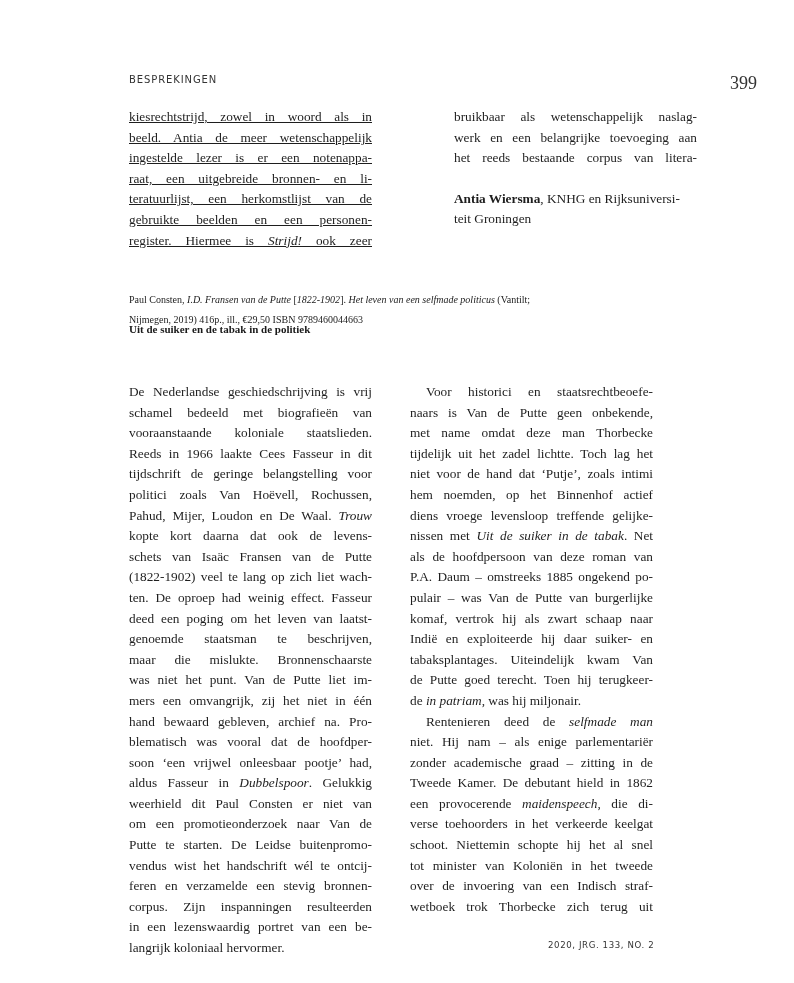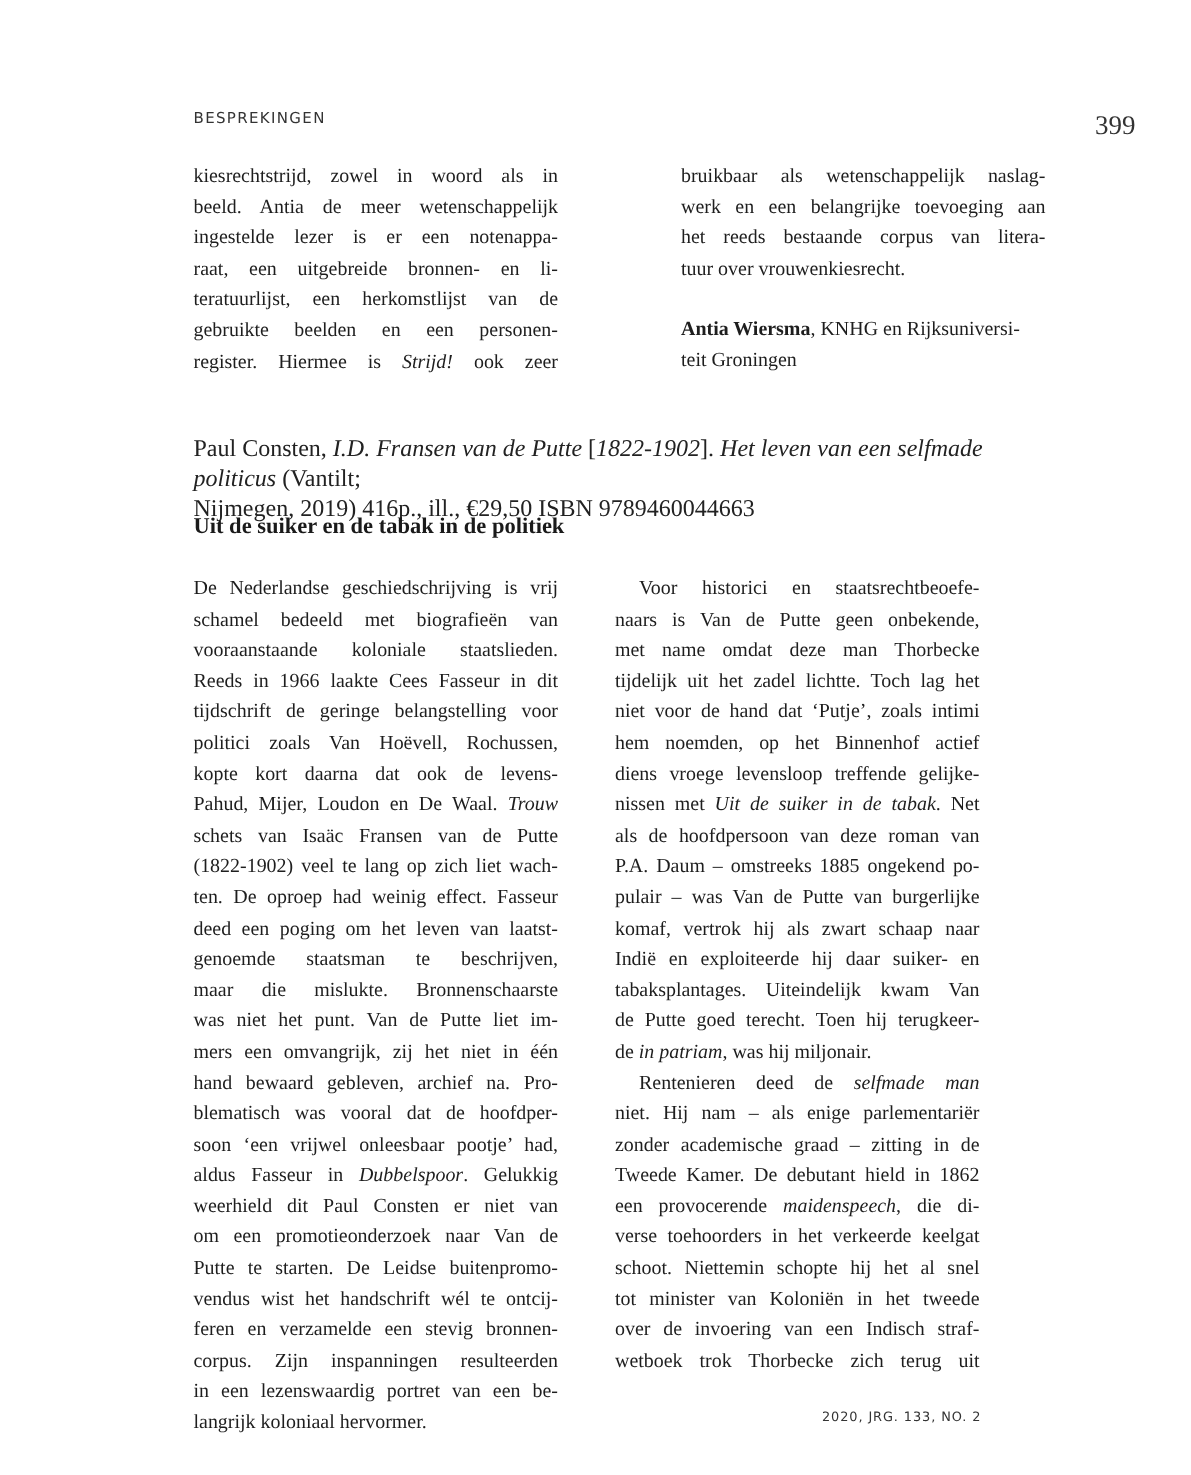"kiesrechtstrijd, zowel in woord als" .col-left-top { text-decoration: none -> underline }
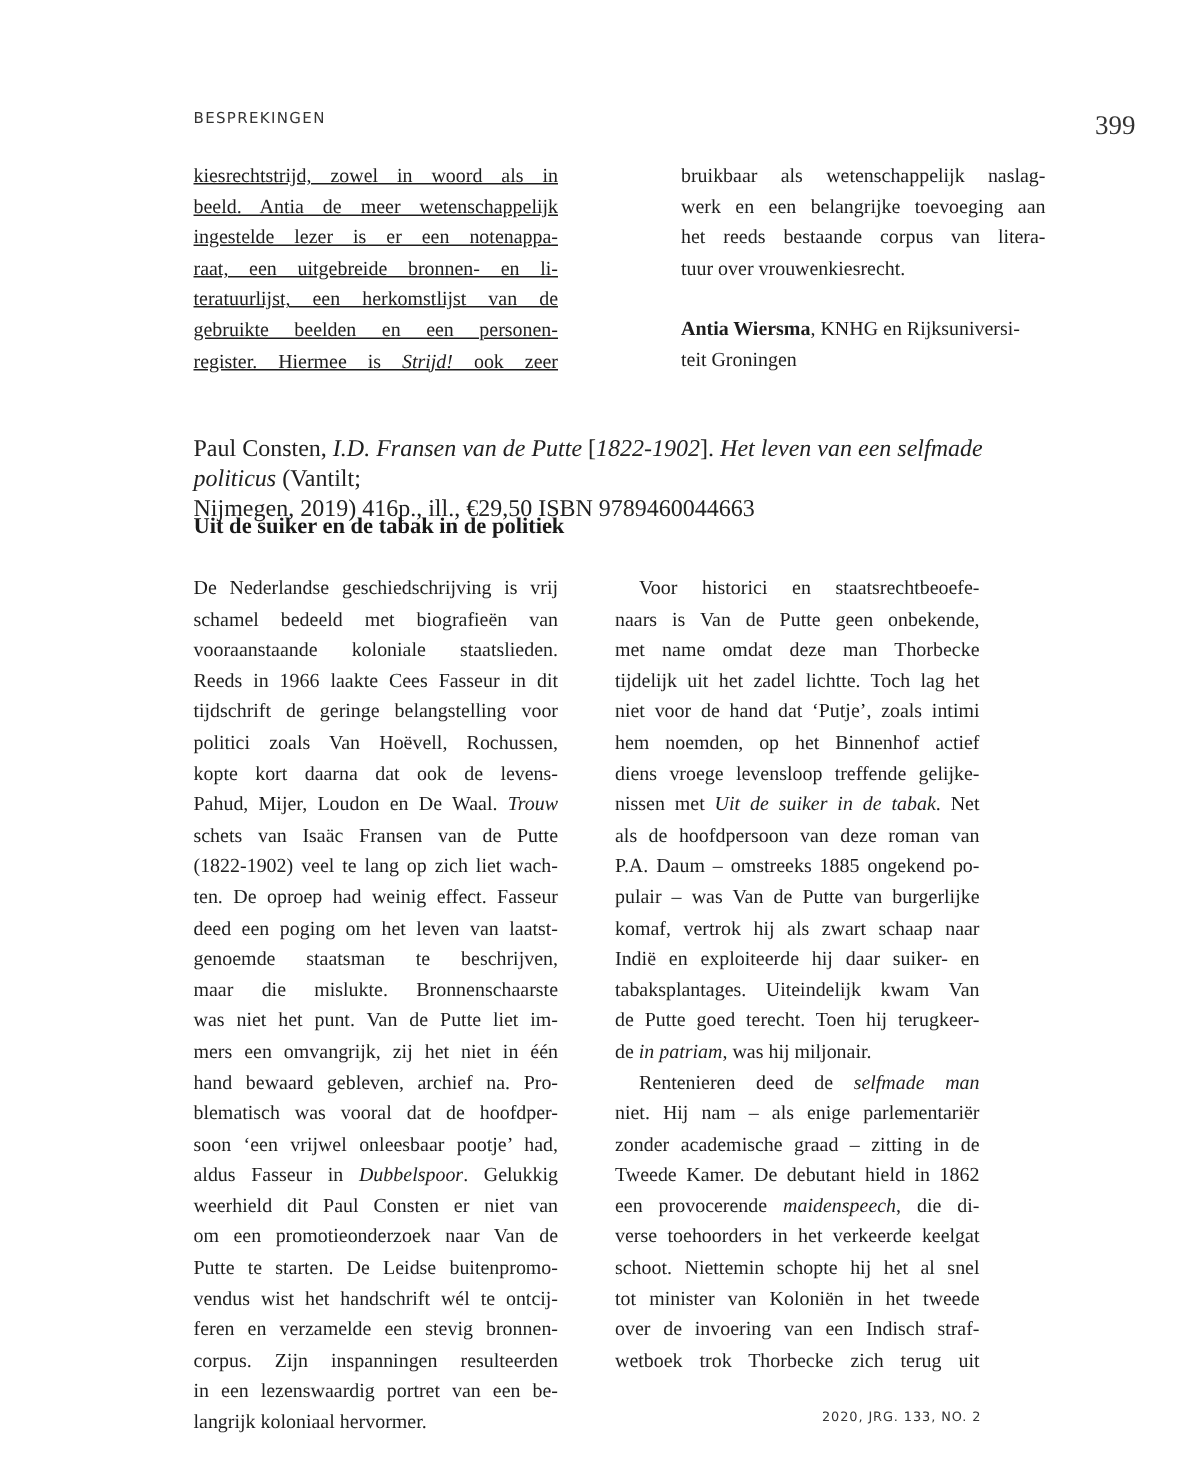"tuur over vrouwenkiesrecht." span.line { html: <span>tuur over vrouwenkiesrecht.</span> -> none }
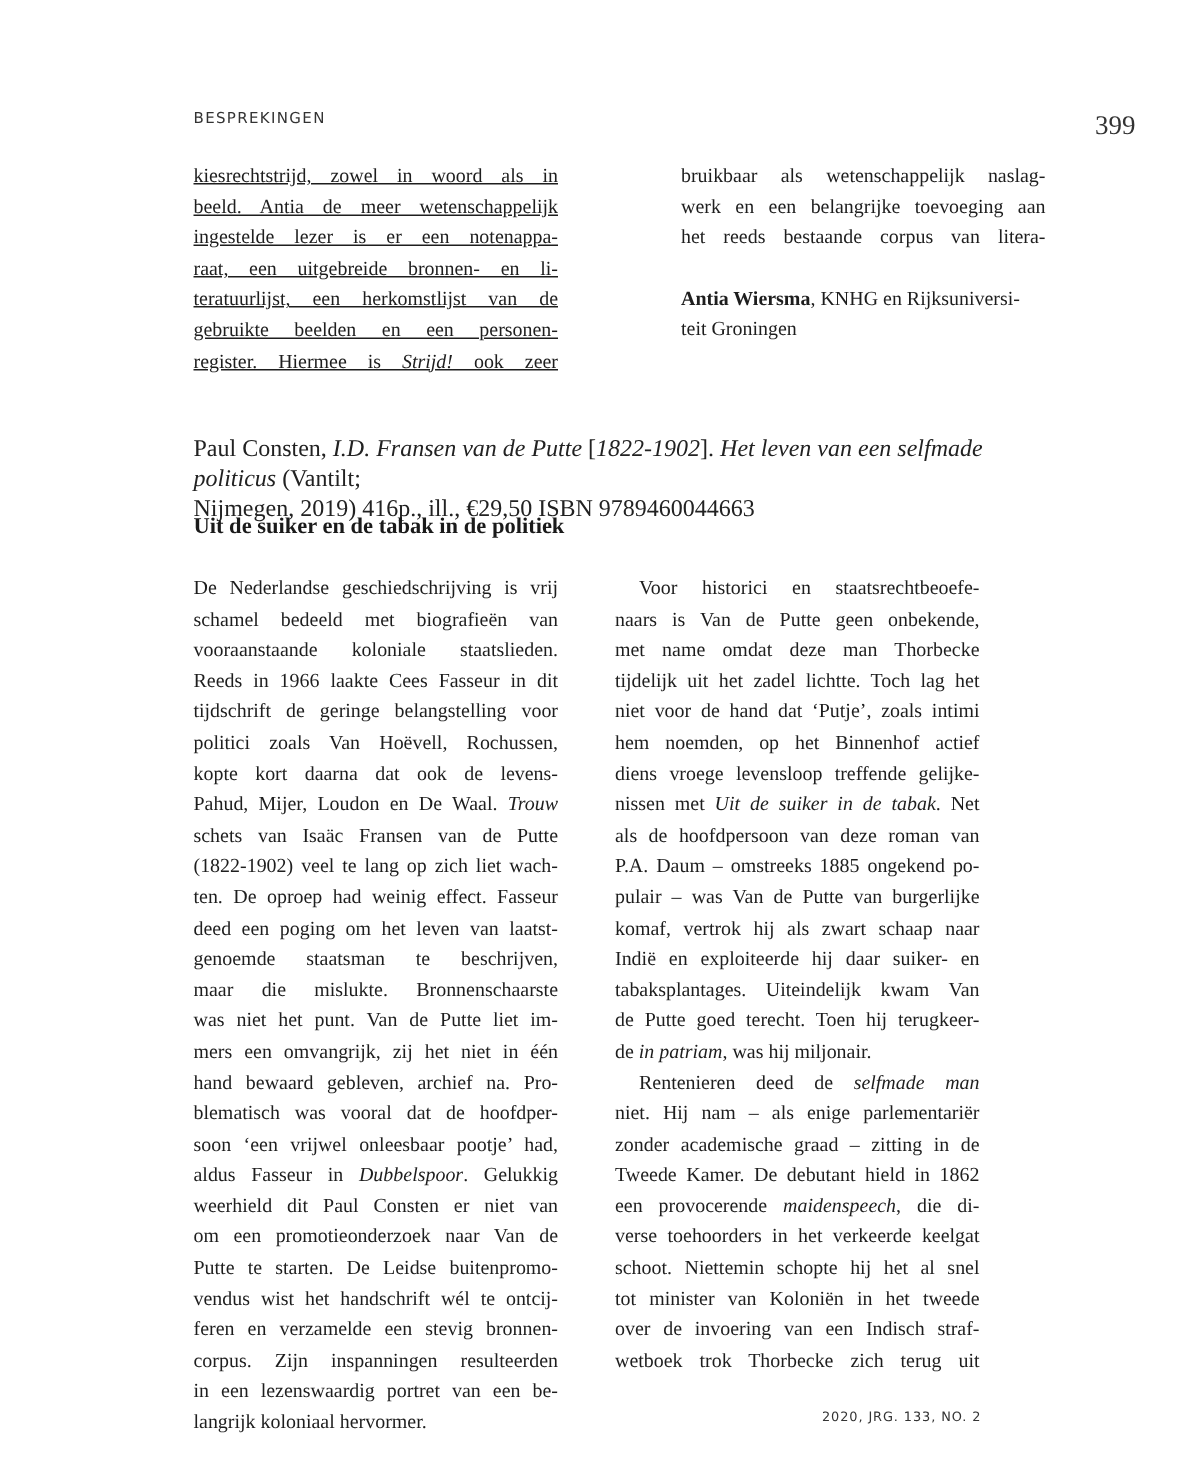"Paul Consten, I.D. Fransen van" .citation { font-size: 16px -> 10px }
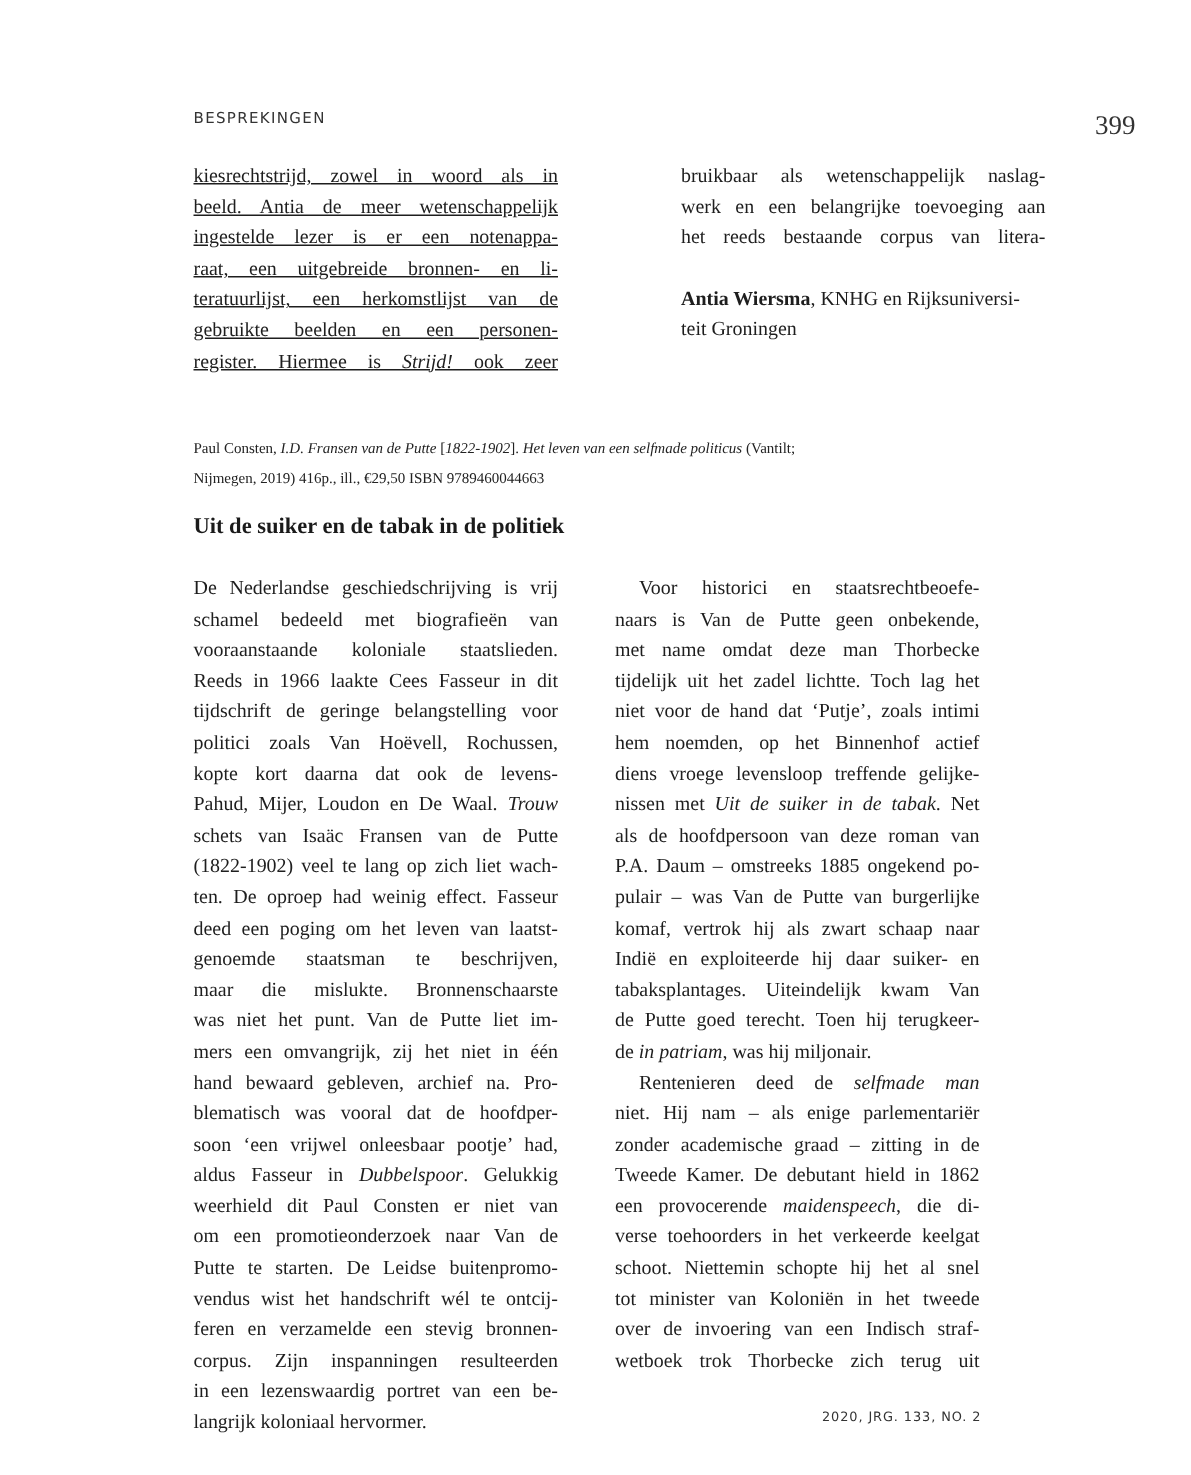"Uit de suiker en de" .review-title { font-size: 15px -> 11px; top: 343px -> 323px }
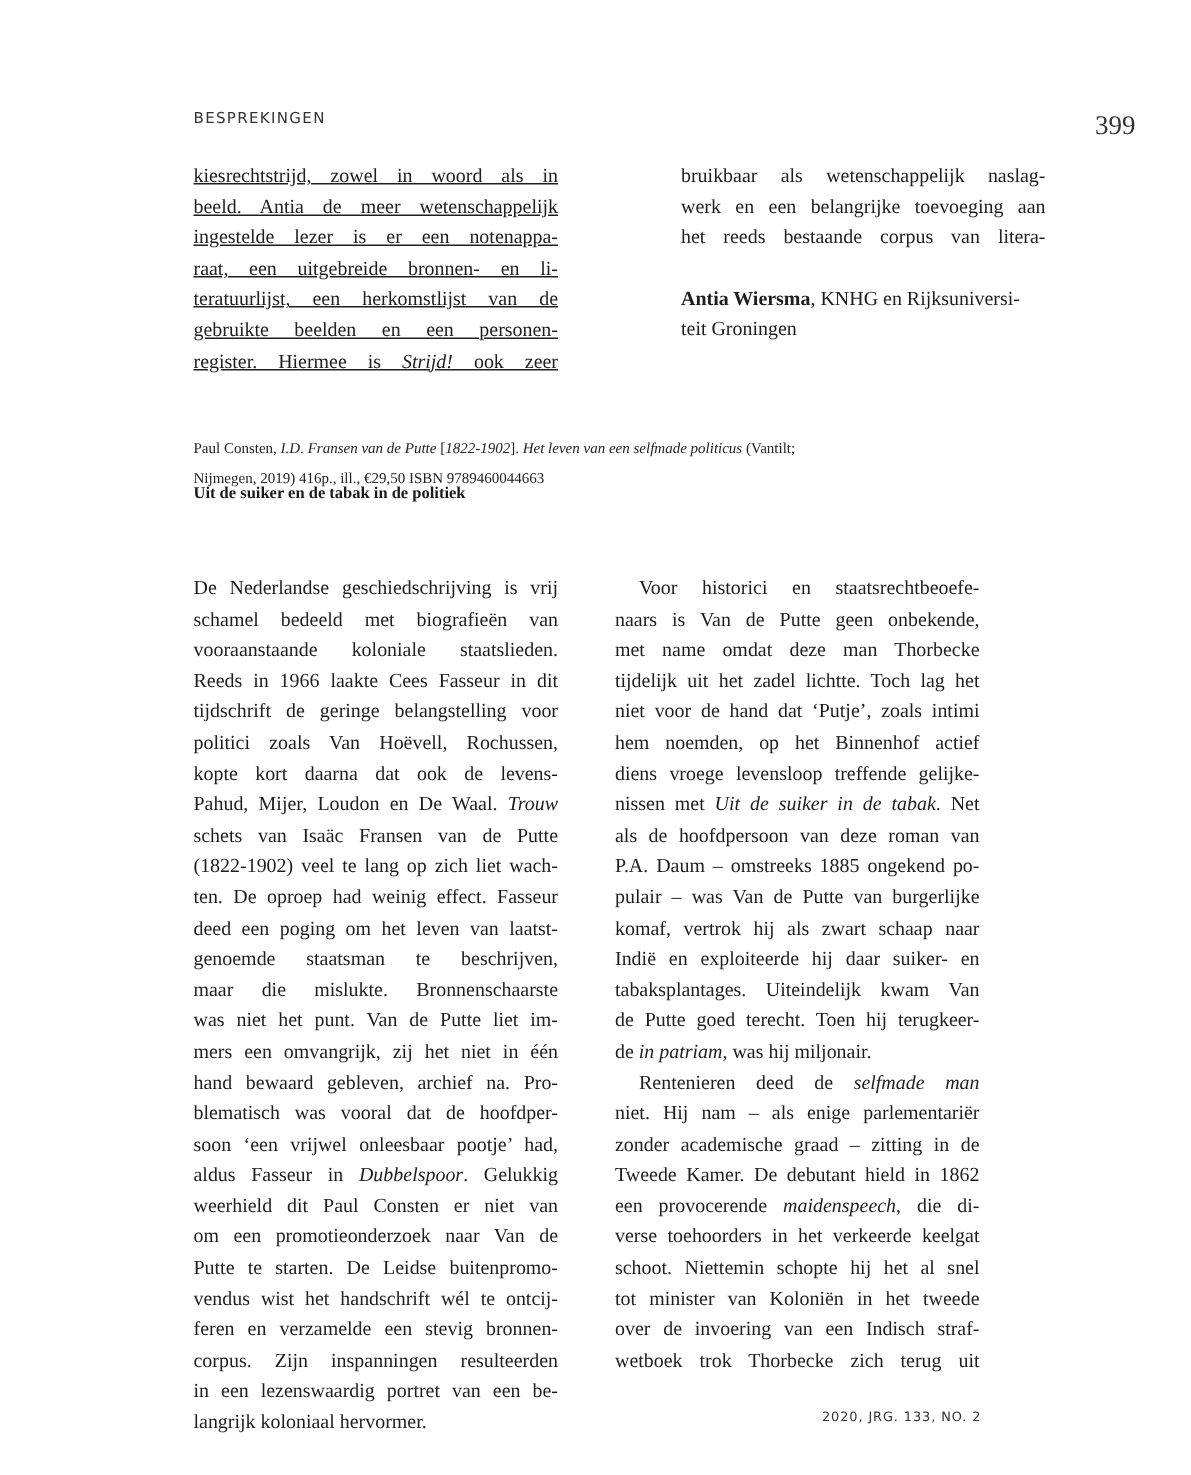"kopte kort daarna dat ook" span.line { order: before "Pahud, Mijer, Loudon en De" -> after "Pahud, Mijer, Loudon en De" }
